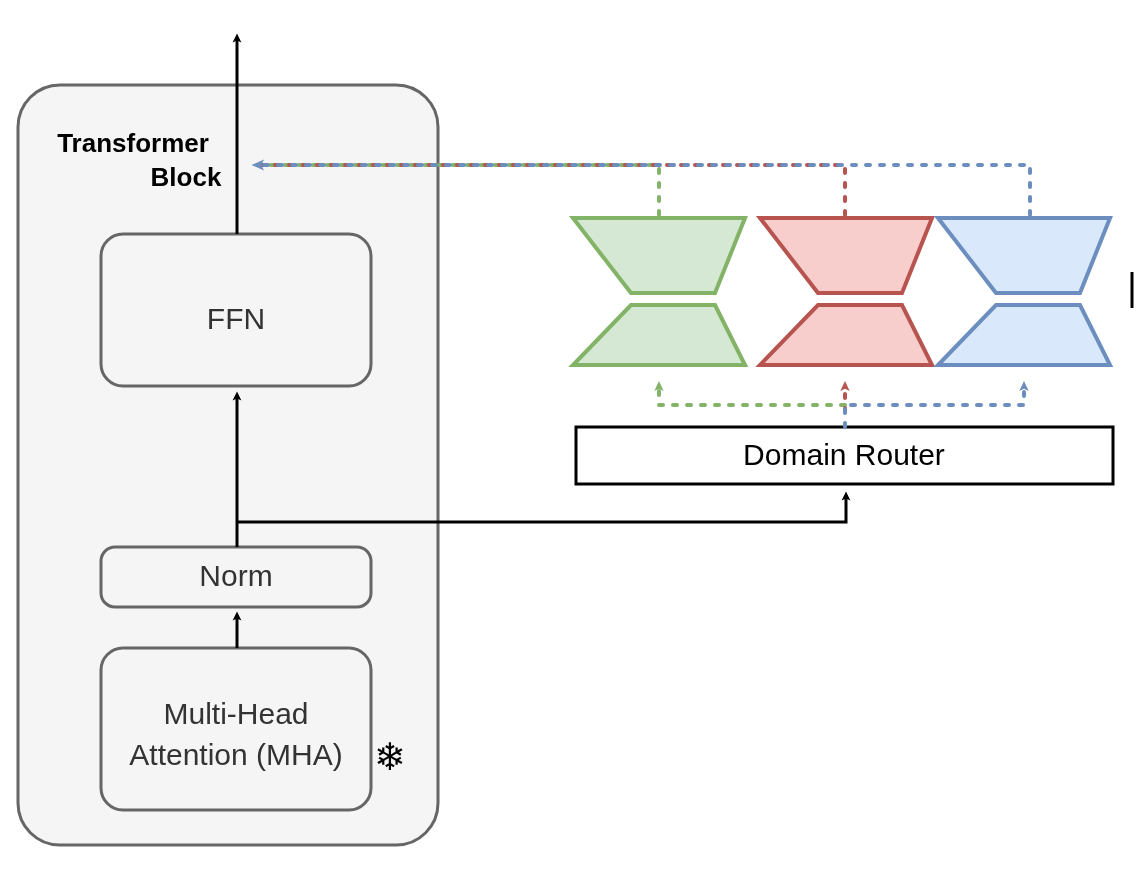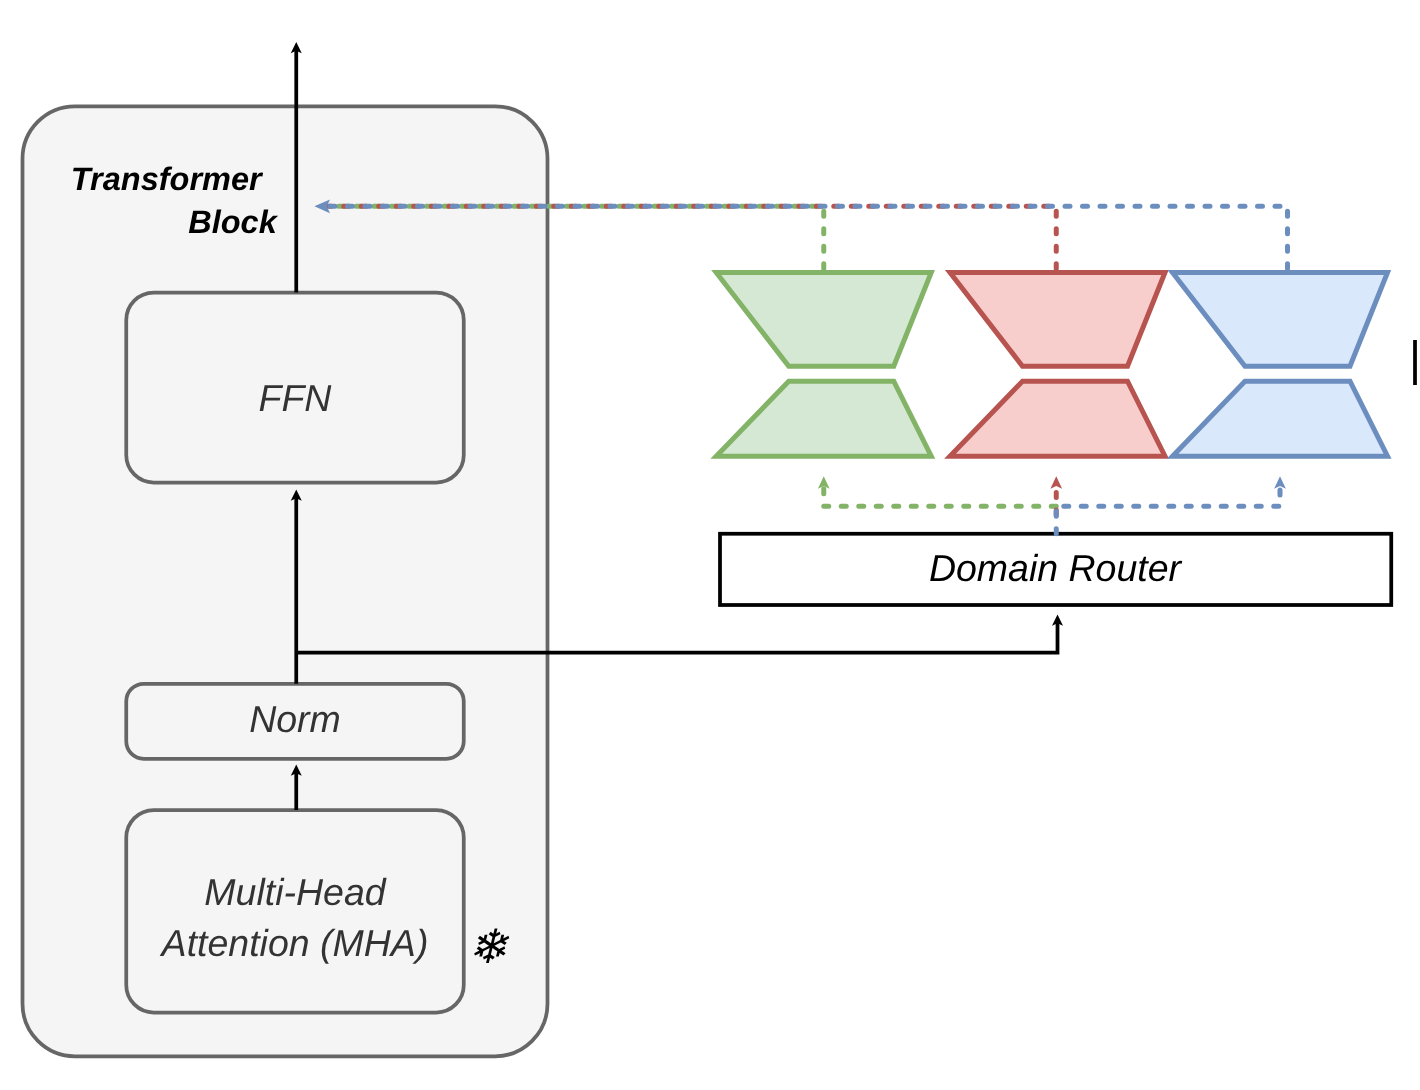"Transformer" #diagram-root { font-style: italic -> none }
